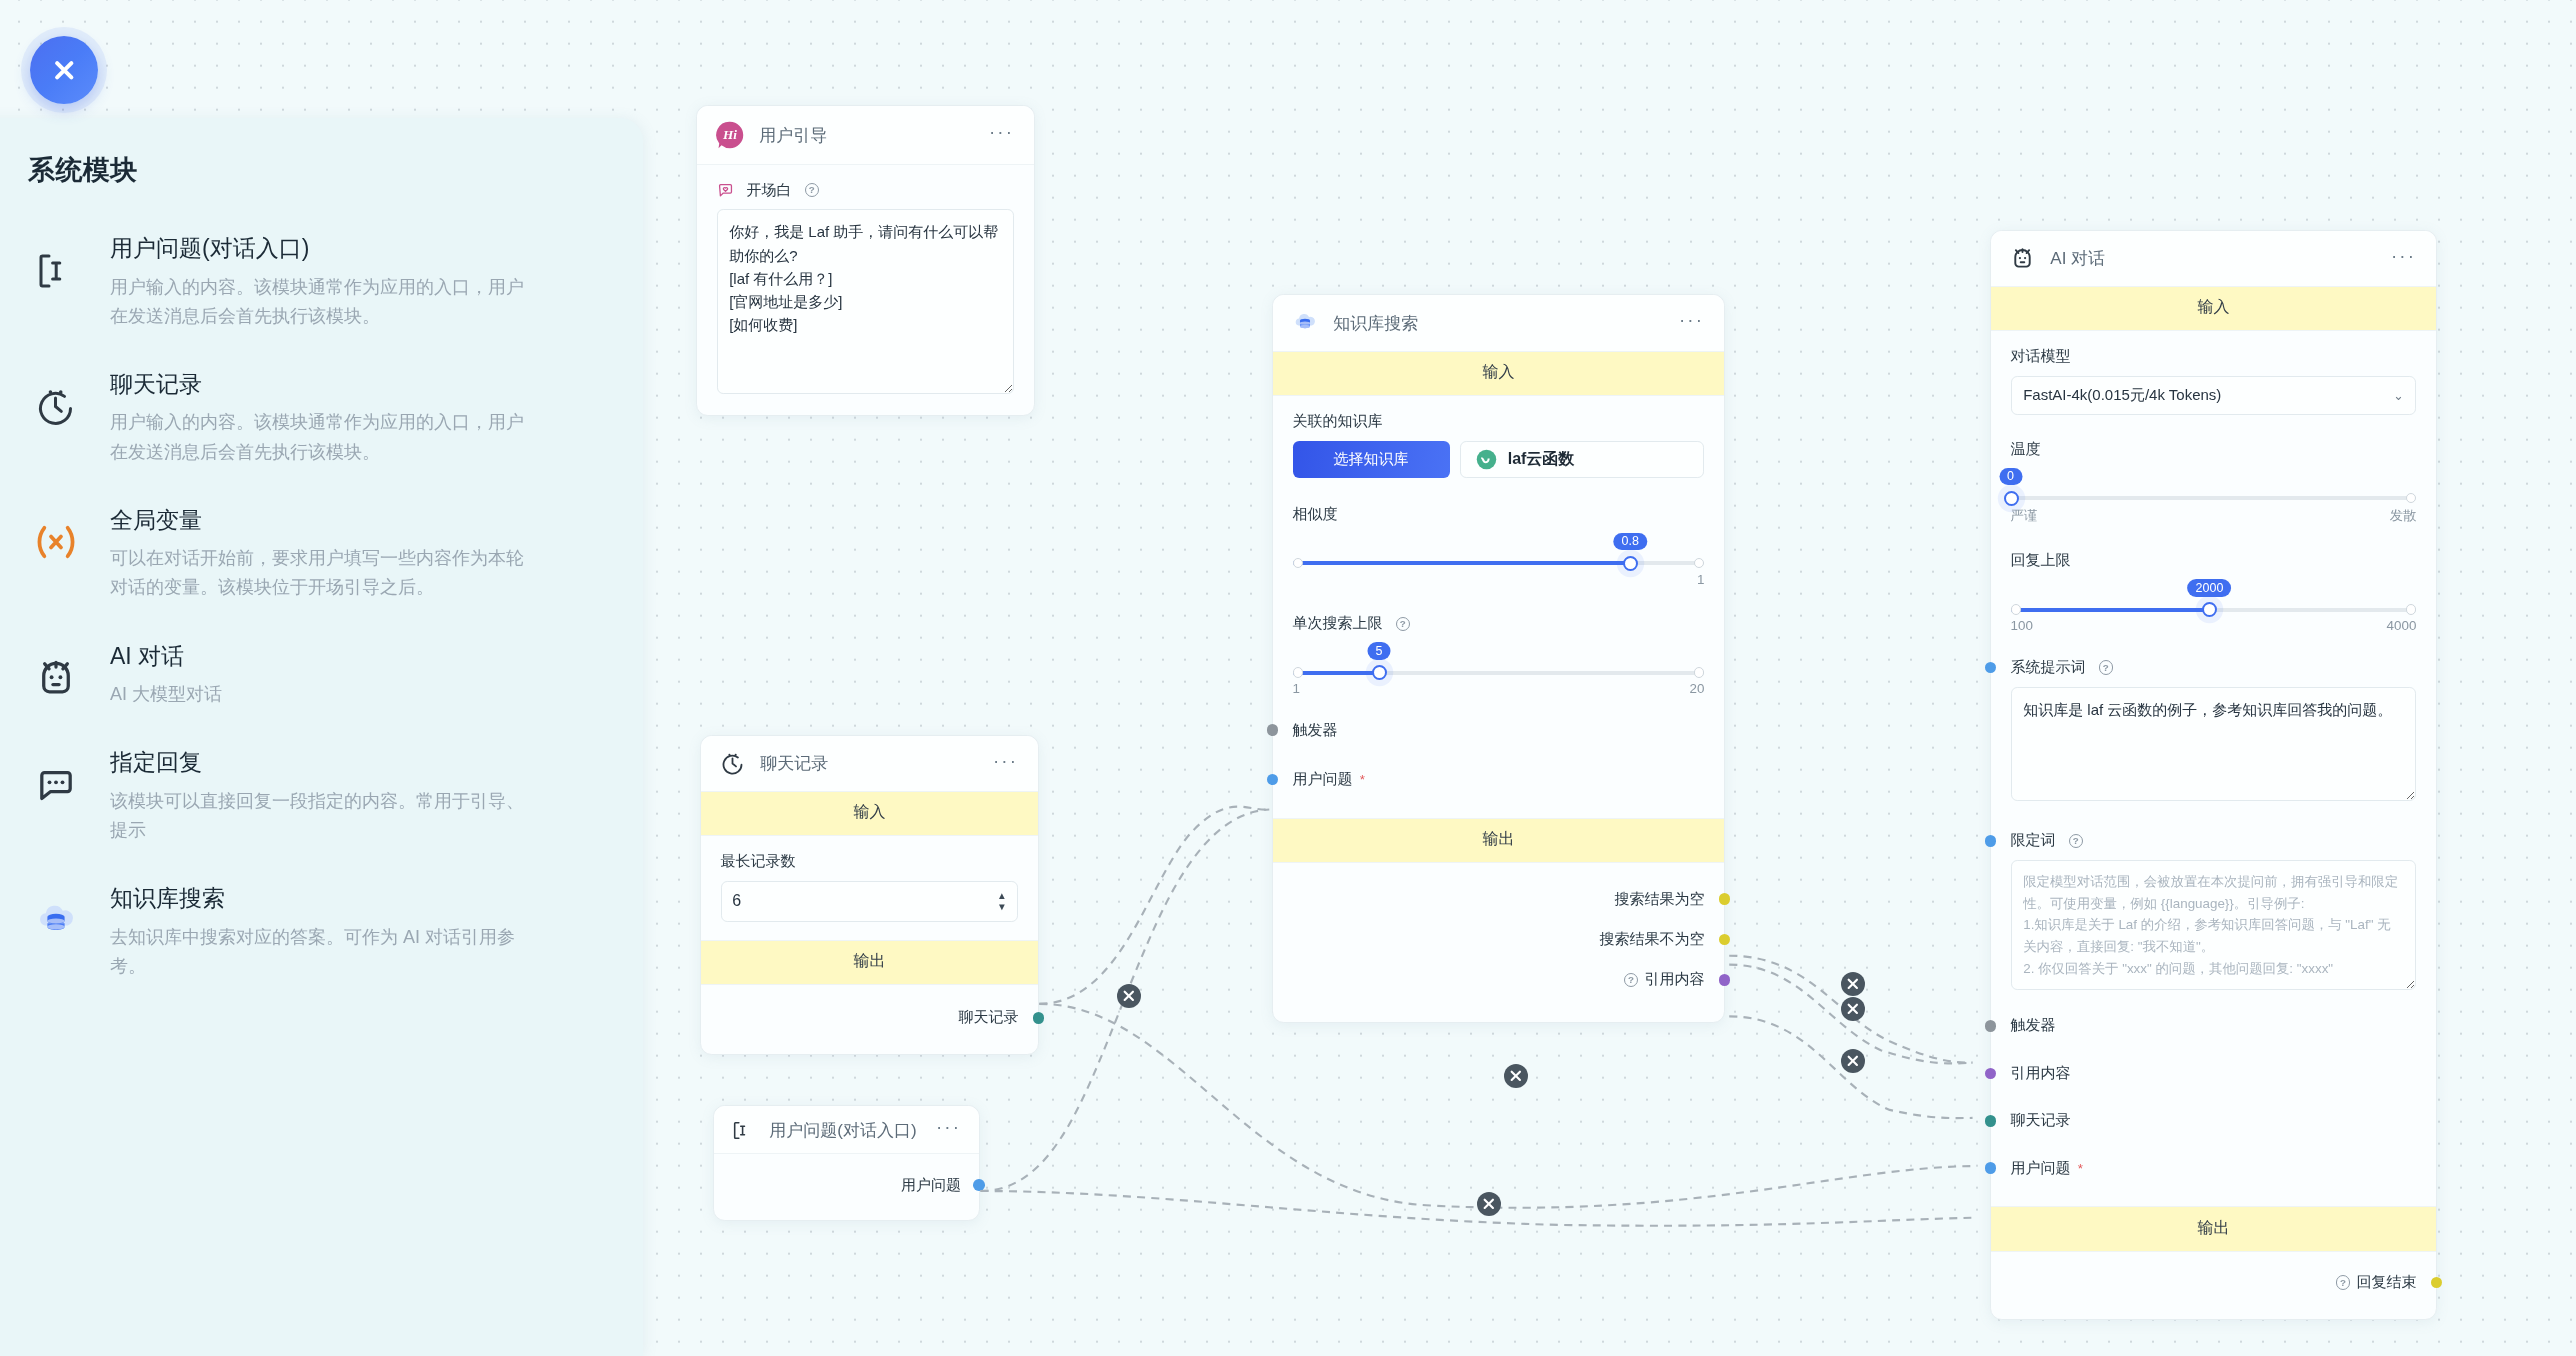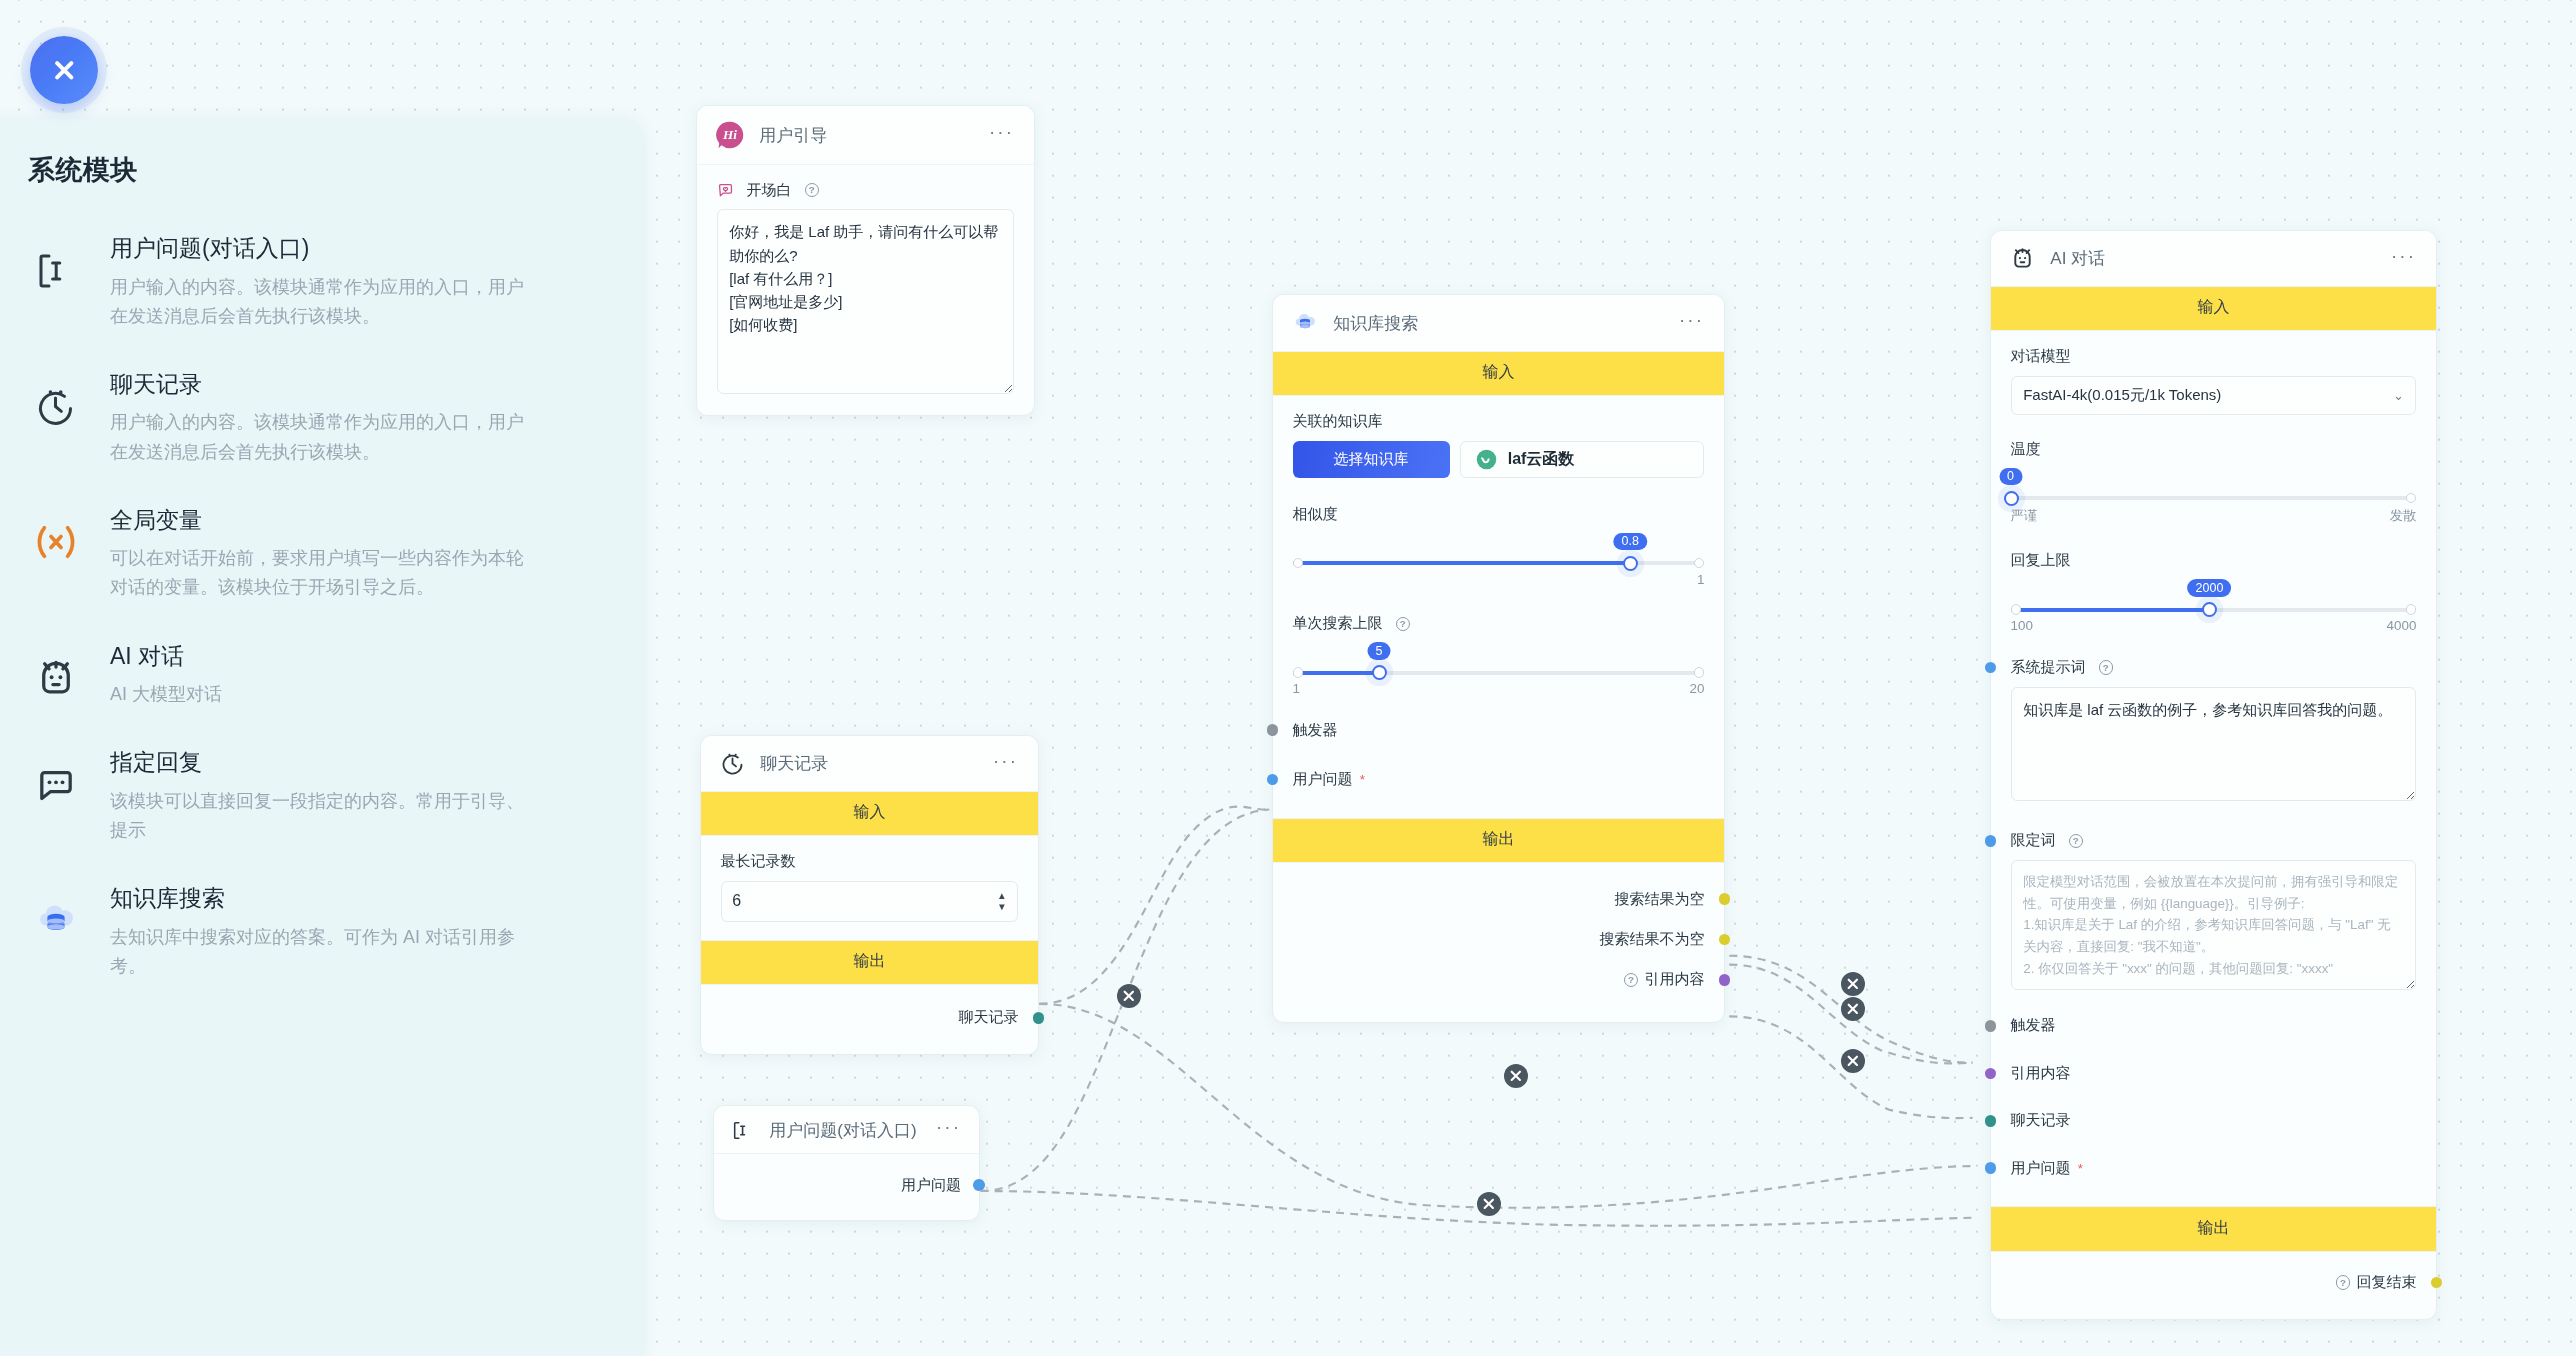"输入" .section-bar { background: #fde047 -> #fef9c3 }
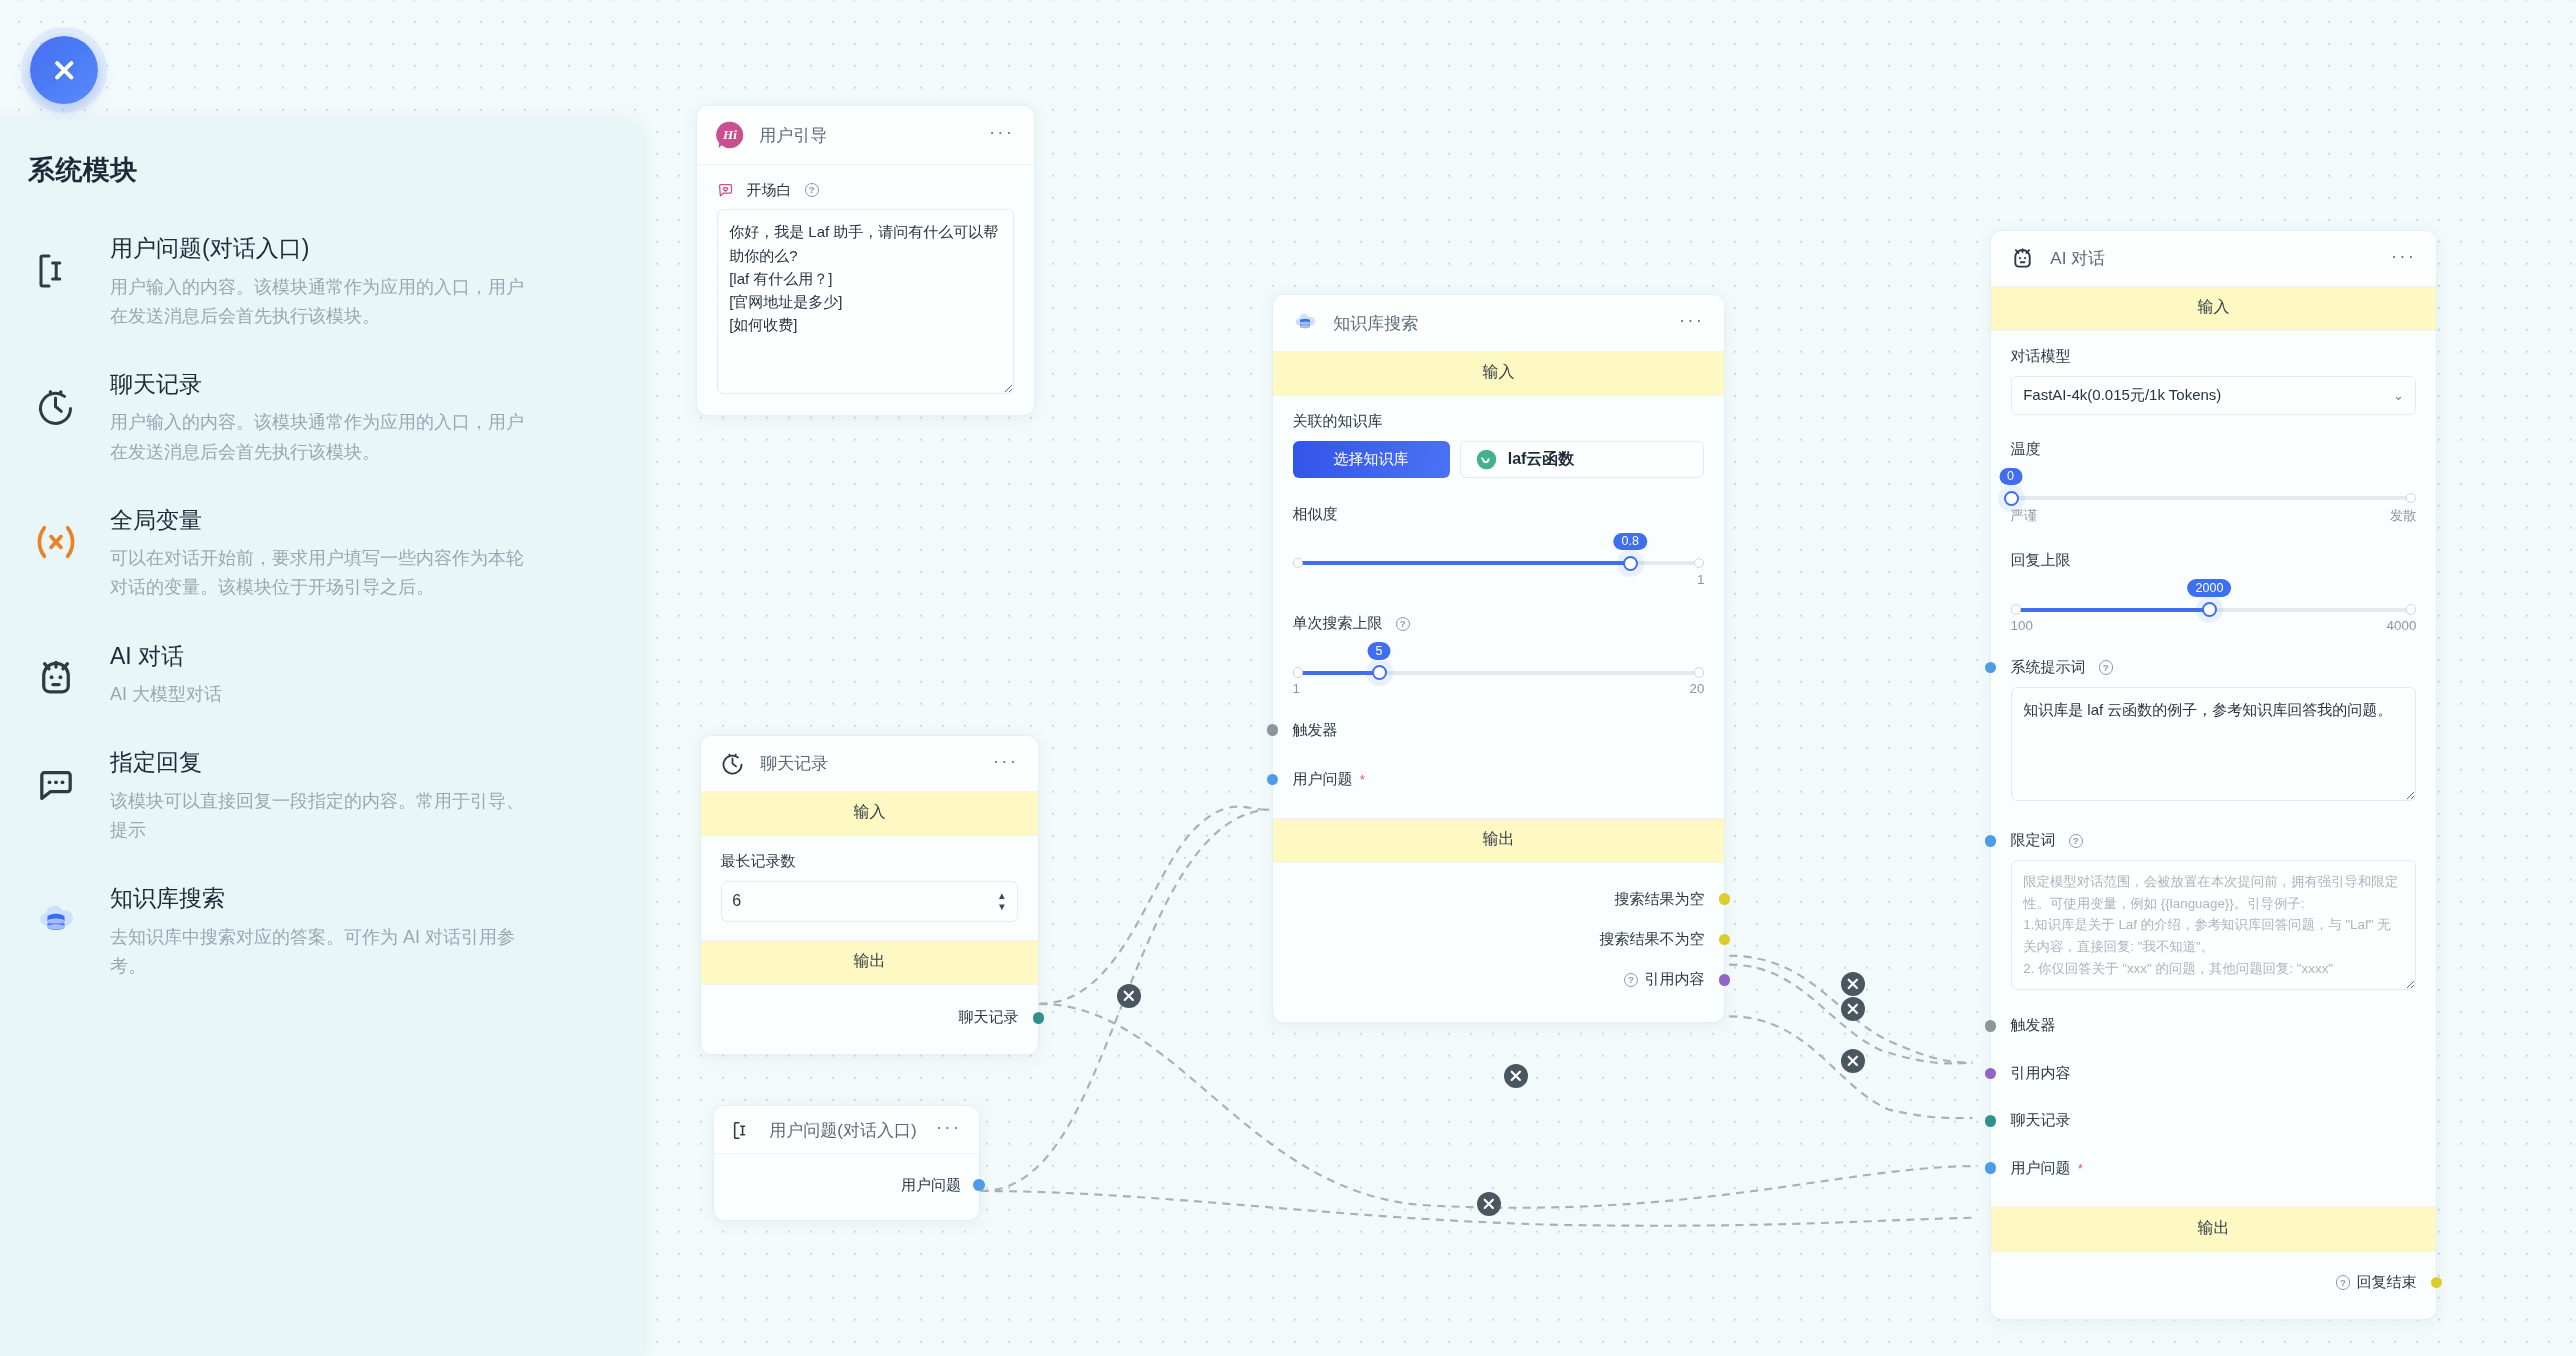"FastAI-4k(0.015元/1k Tokens)" span { text: /1k -> /4k }
